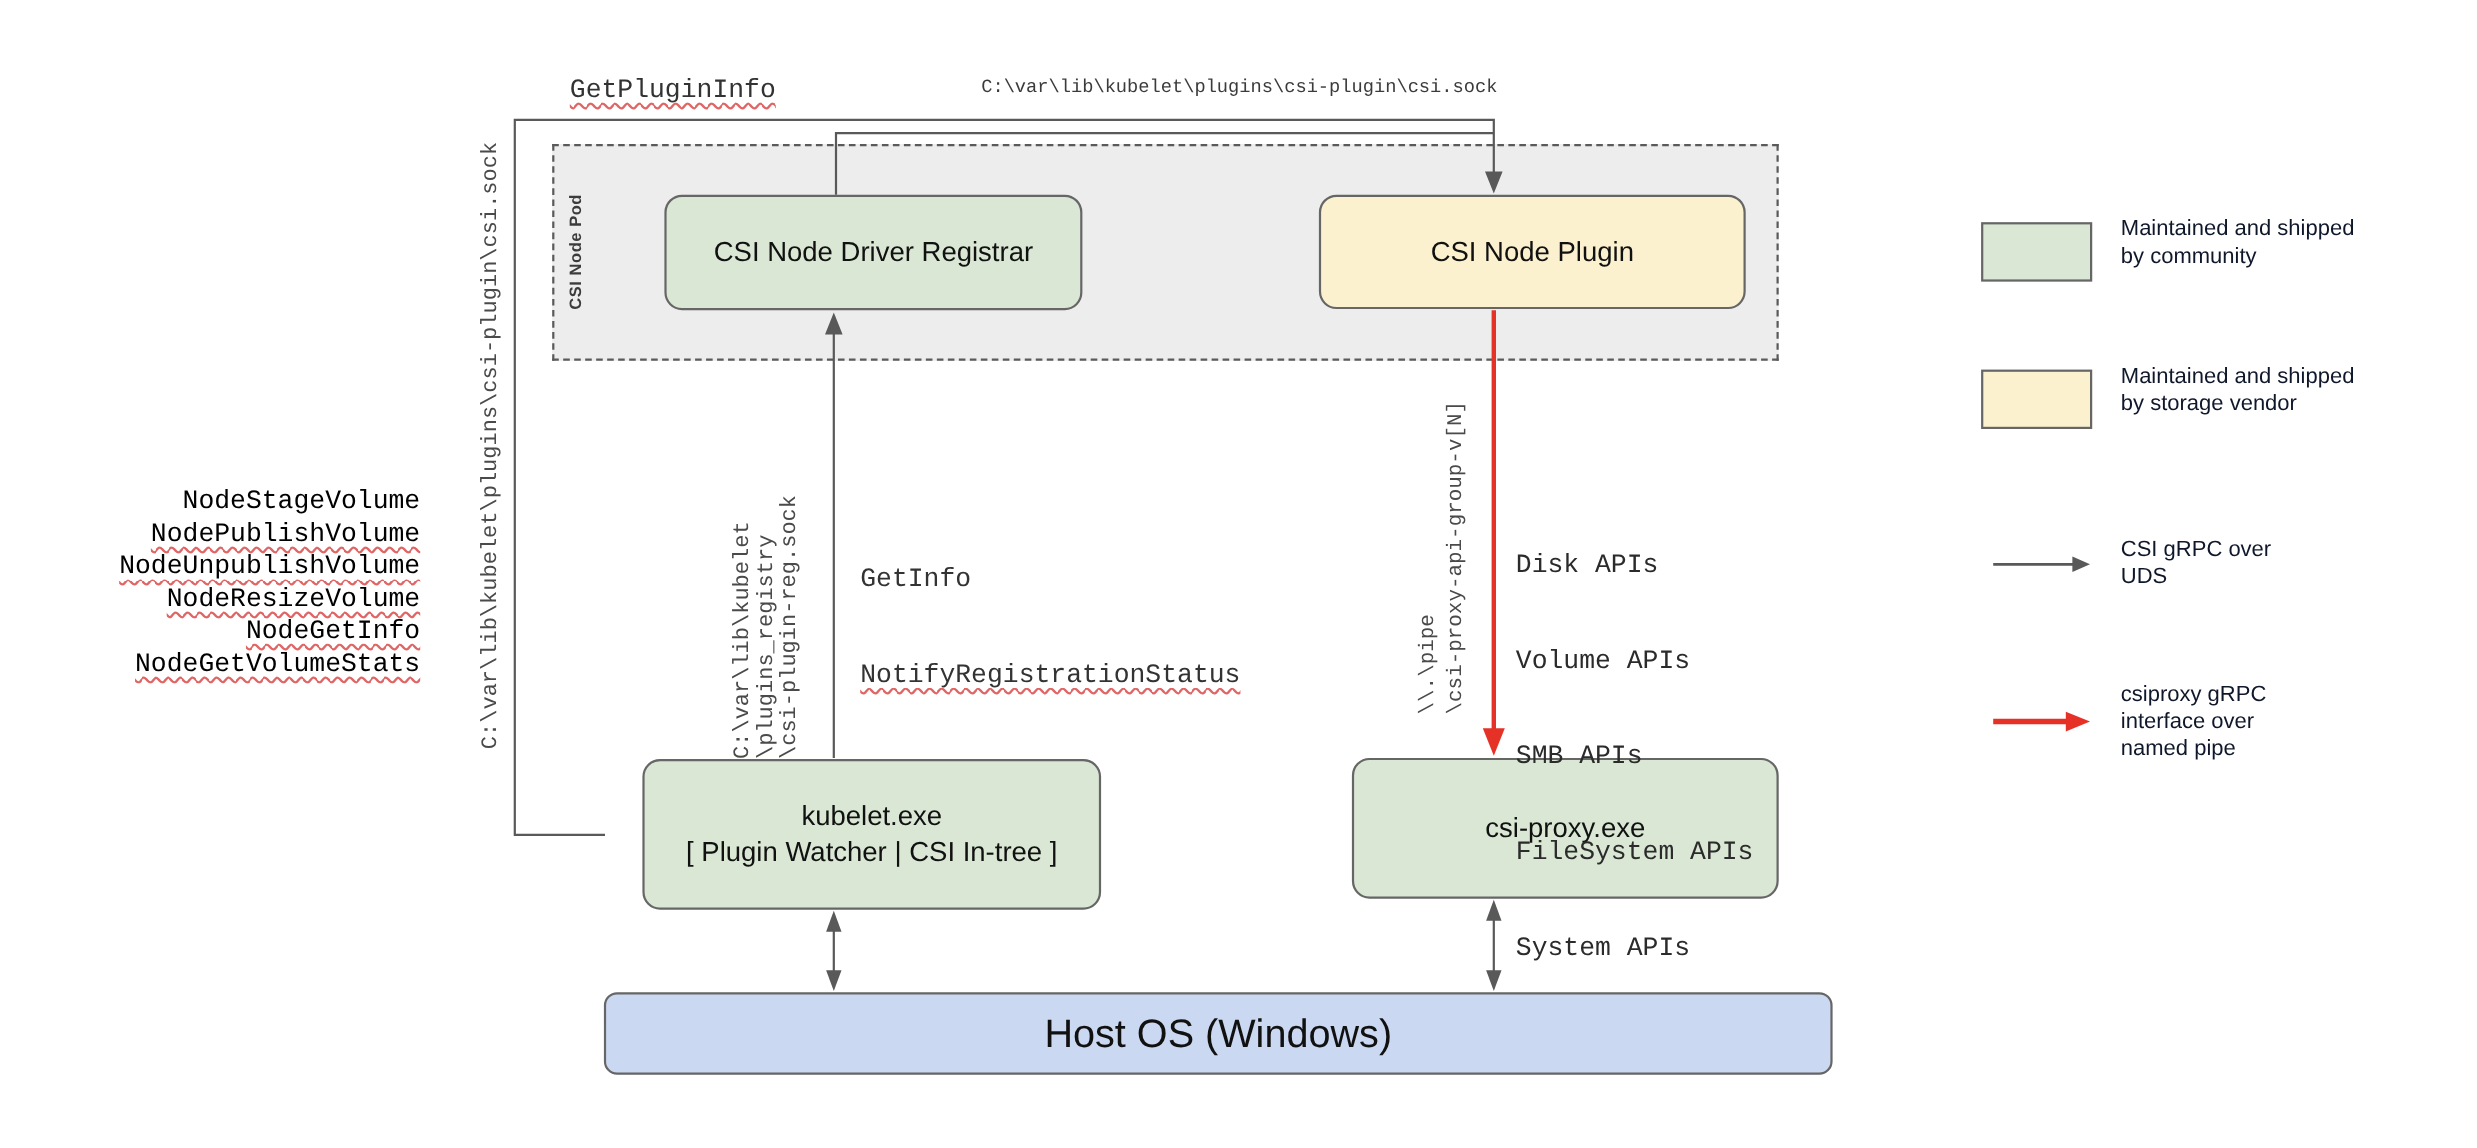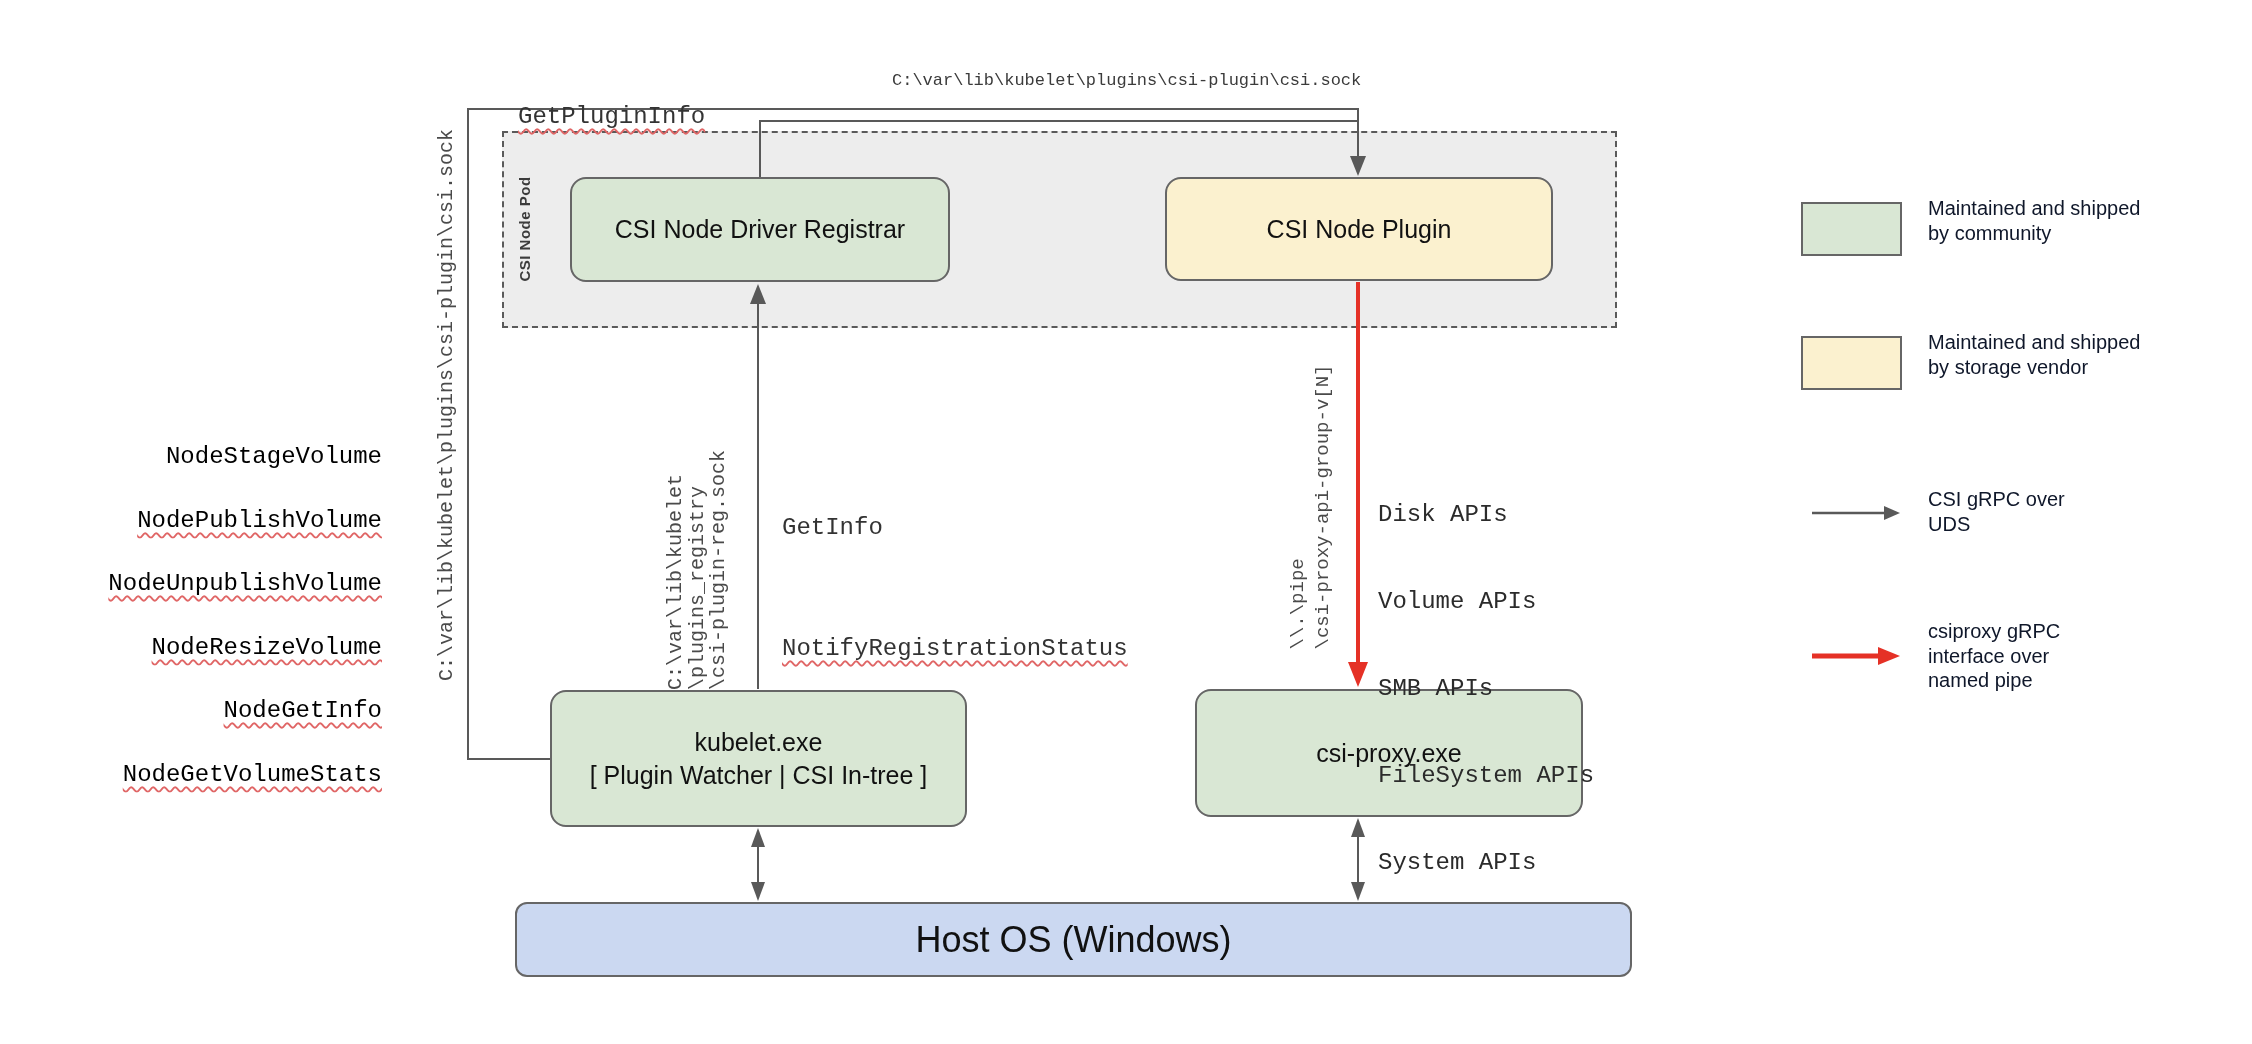"GetPluginInfo" .squiggle { margin-top: 34px -> none }
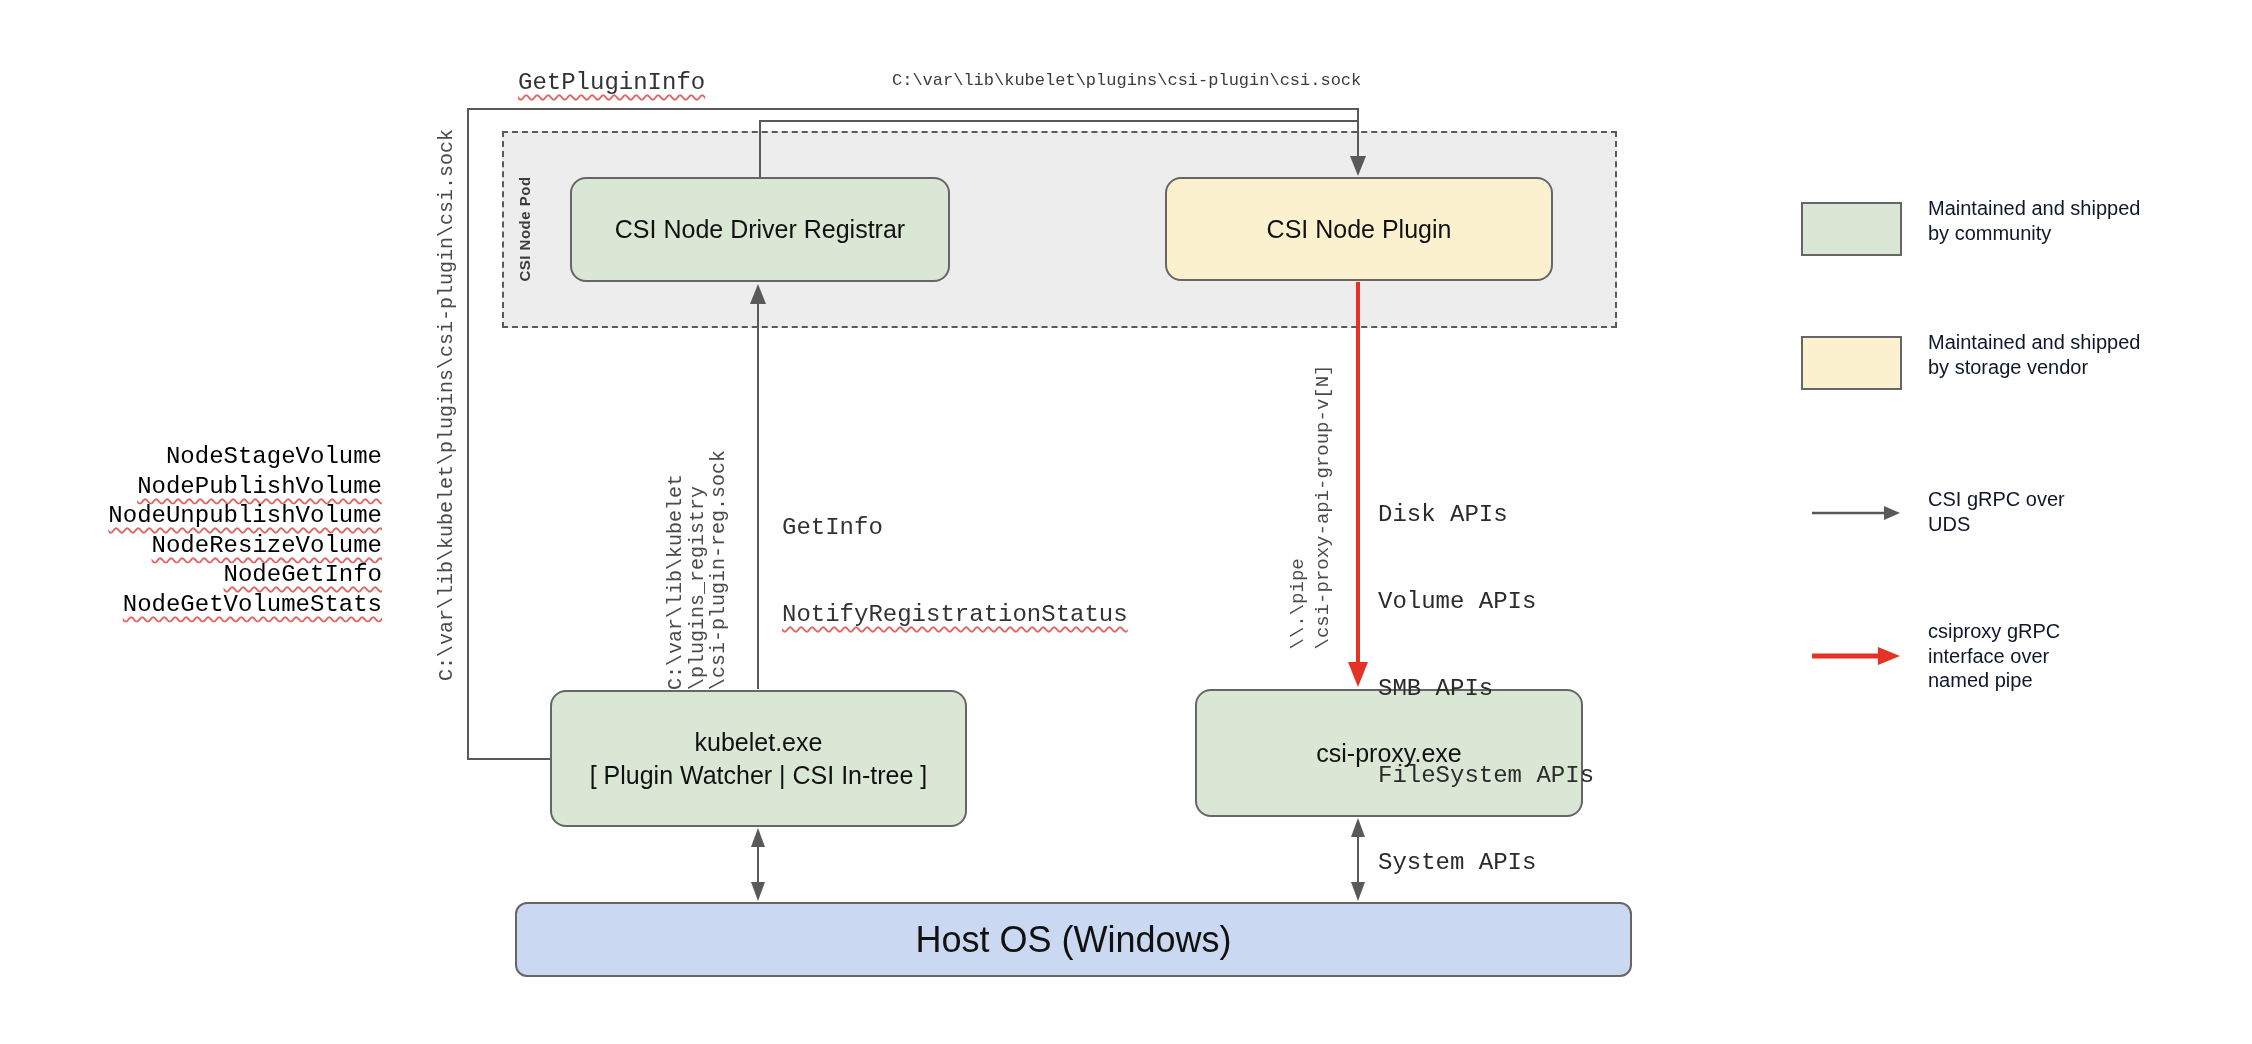"CSI Node Driver Registrar" .box { margin-left: none -> 34px }
